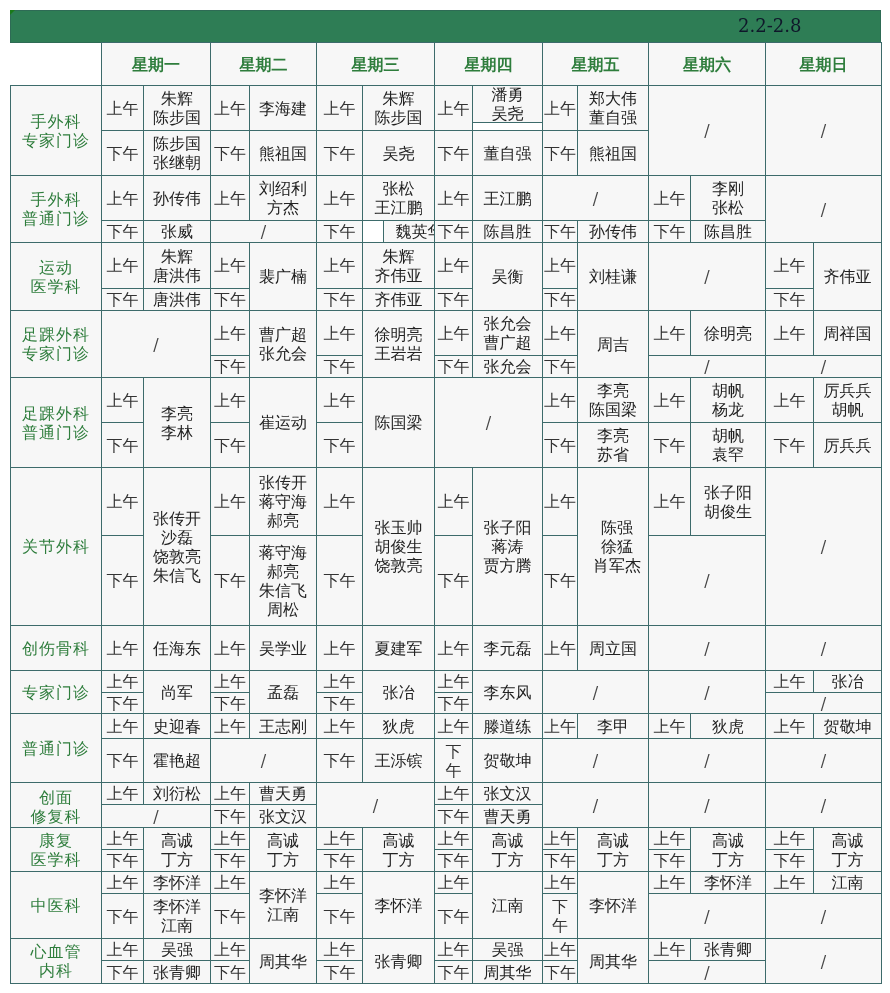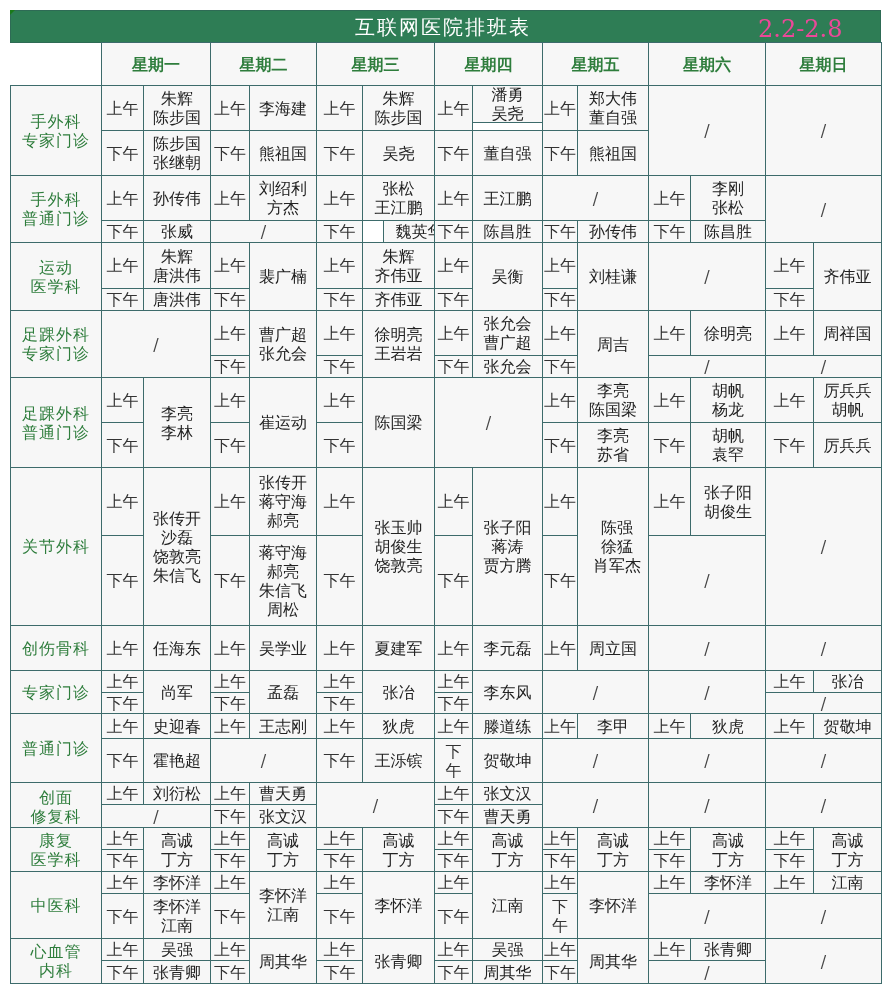"互联网医院排班表" span.title-text { html: <span>互联网医院排班表</span> -> none }
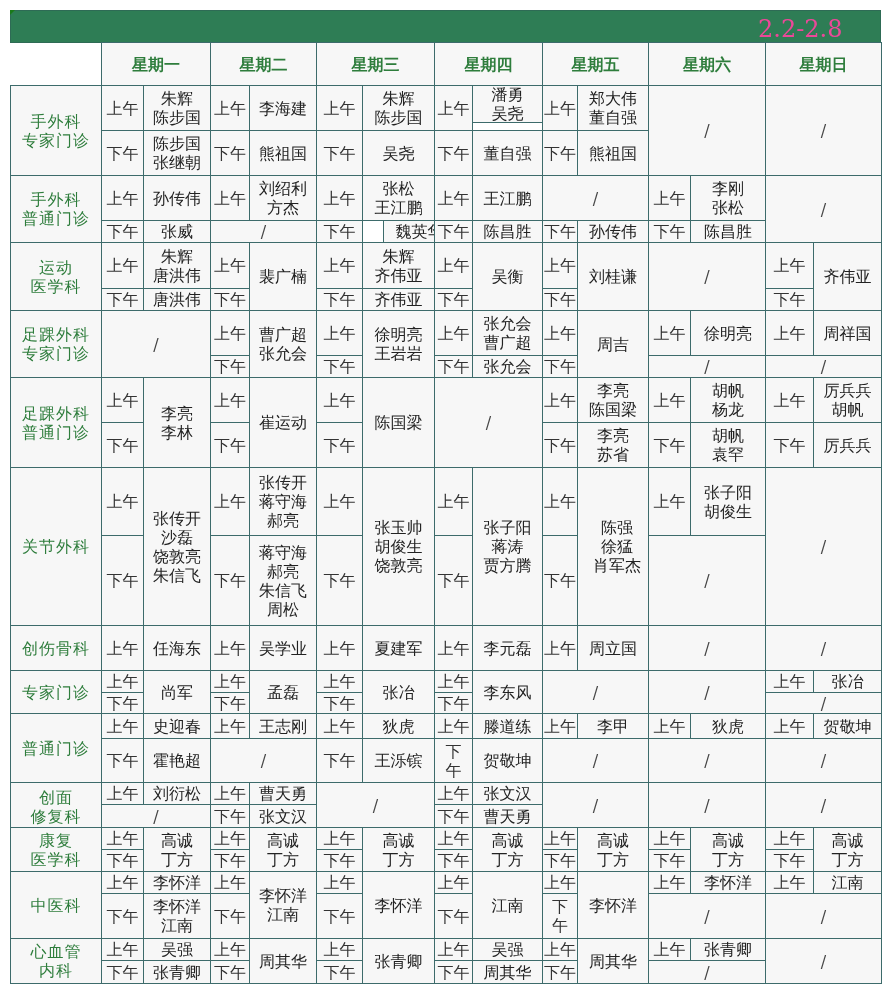"2.2-2.8" .date-range { color: #ec4899 -> #0f172a; font-size: 24px -> 18px; left: 758px -> 738px }
